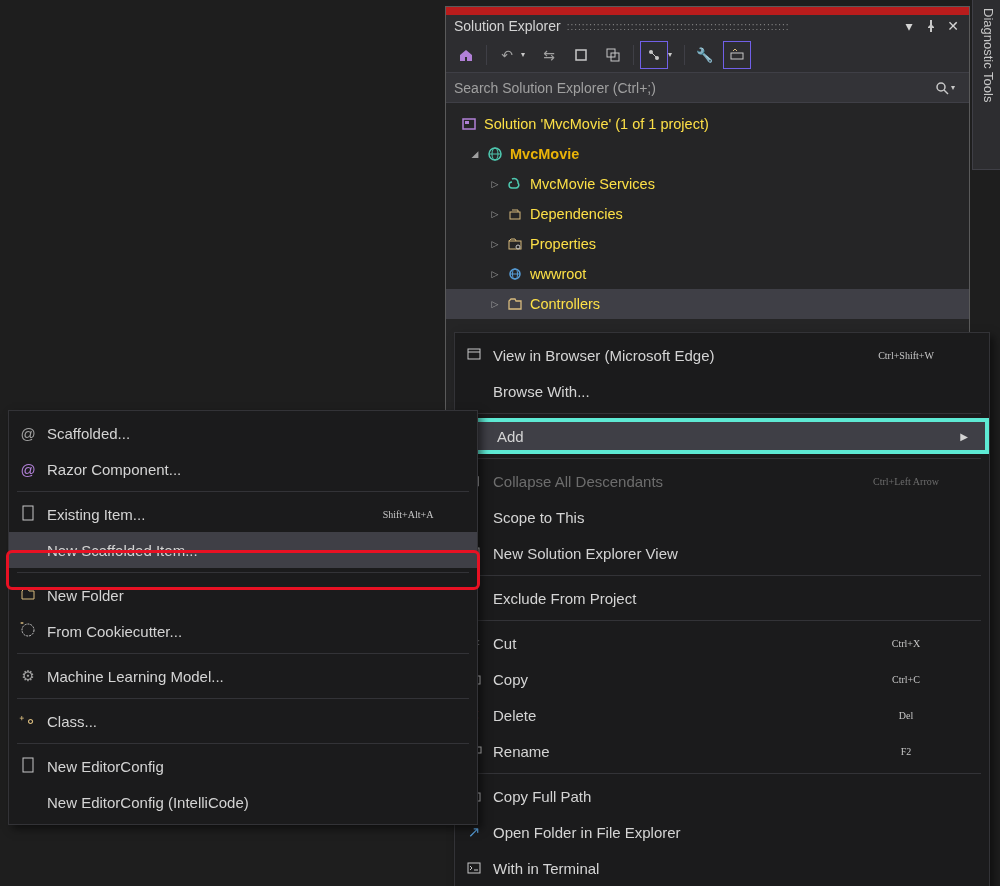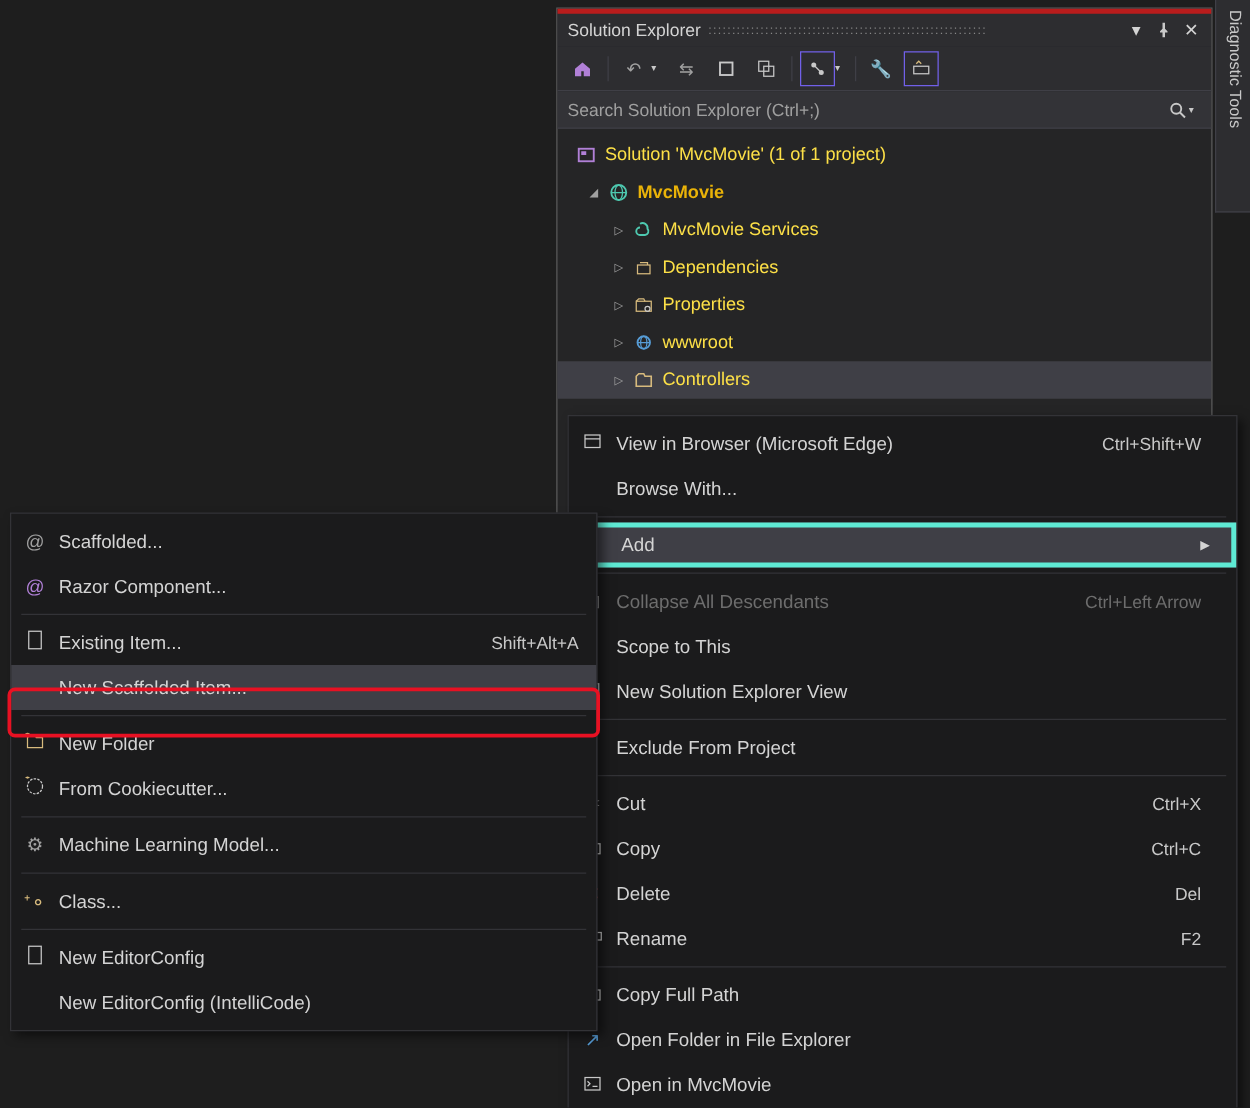"Solution Explorer" .panel-title { border-top: 4px solid #b91c1c -> 8px solid #b91c1c }
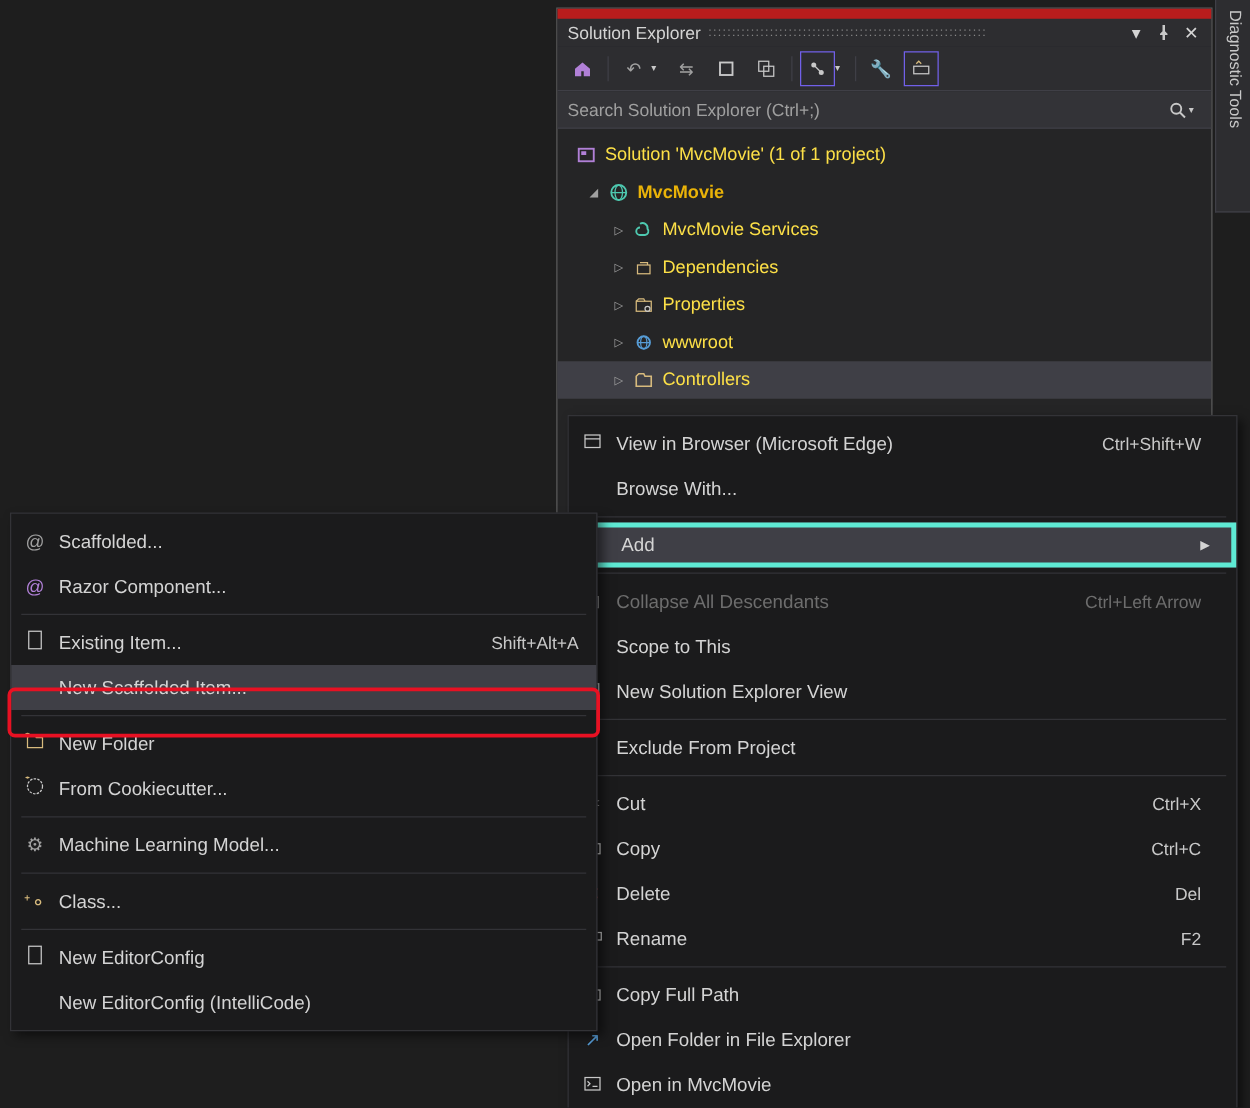"Ctrl+Shift+W" .menu .short { font-family: none -> Liberation Serif, serif; font-size: 14px -> 10px; text-align: right -> center }
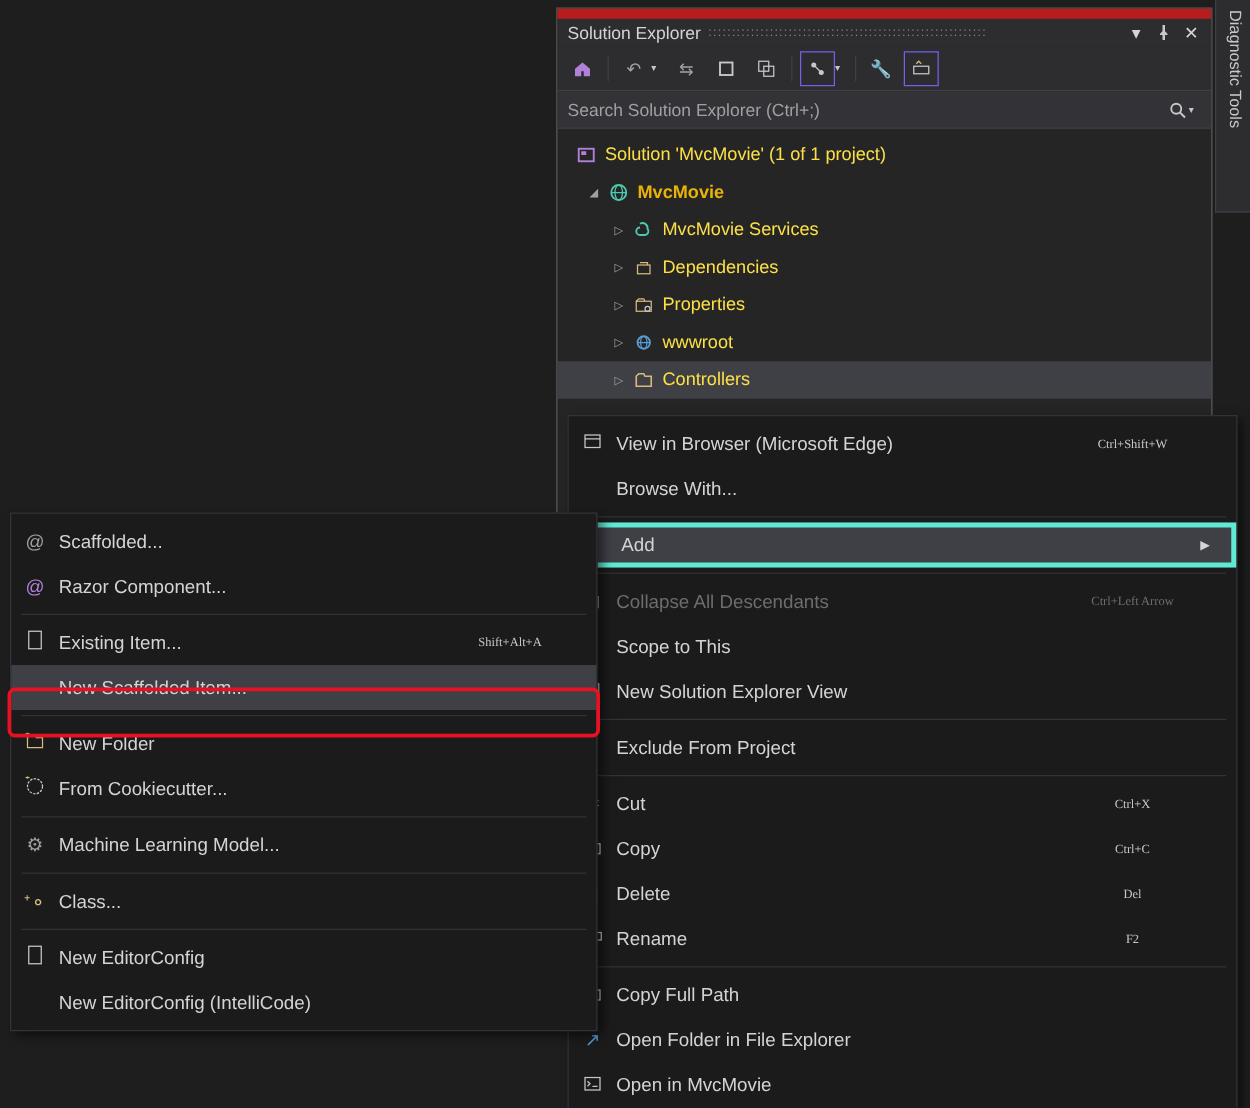"Open in MvcMovie" div.text { text: Open in MvcMovie -> With in Terminal }
